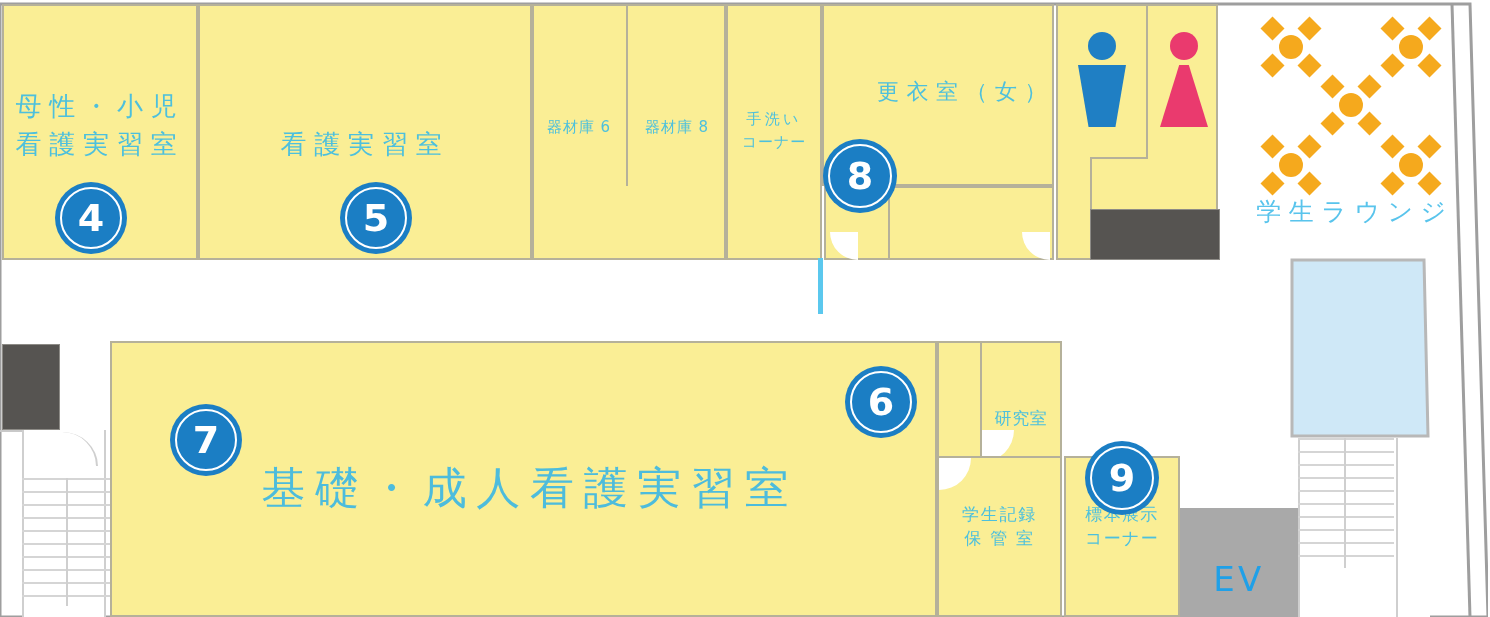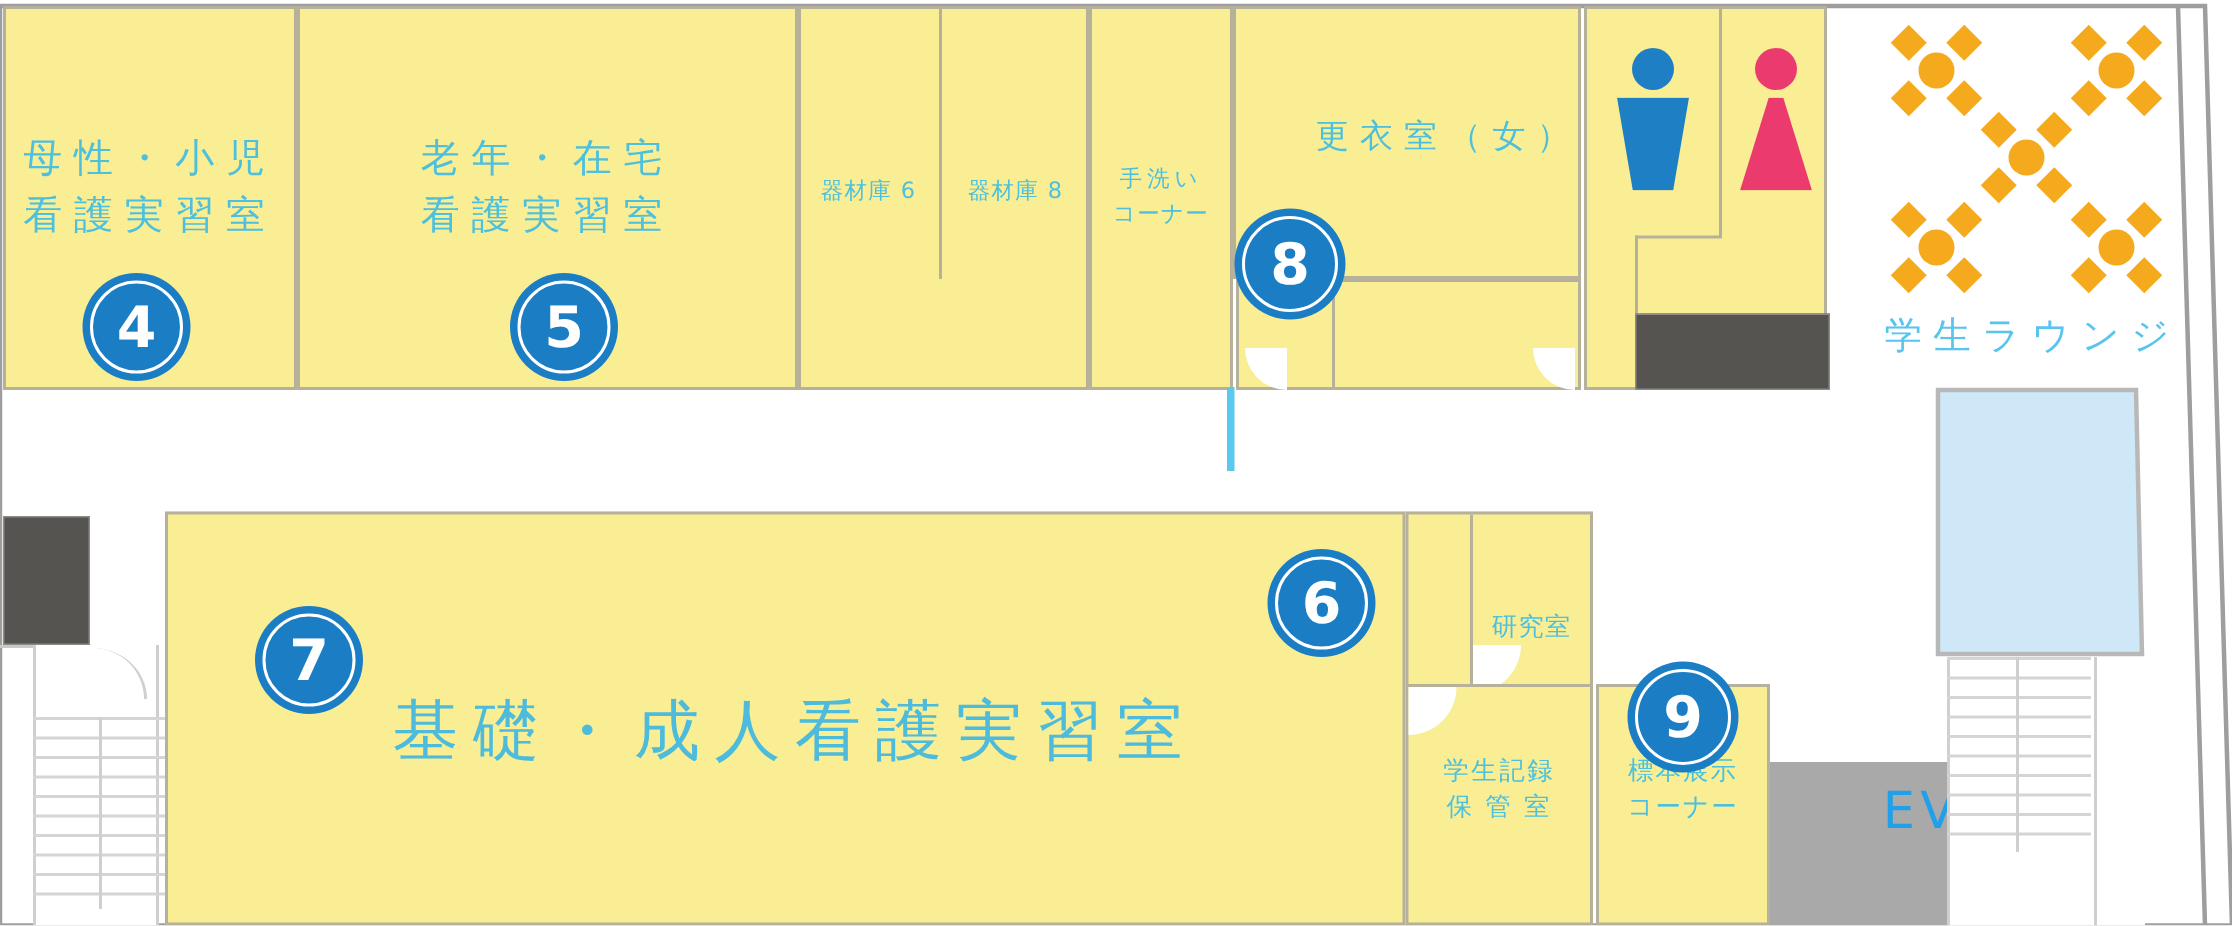"老年・在宅" div.lbl { html: <div>老年・在宅</div> -> none }
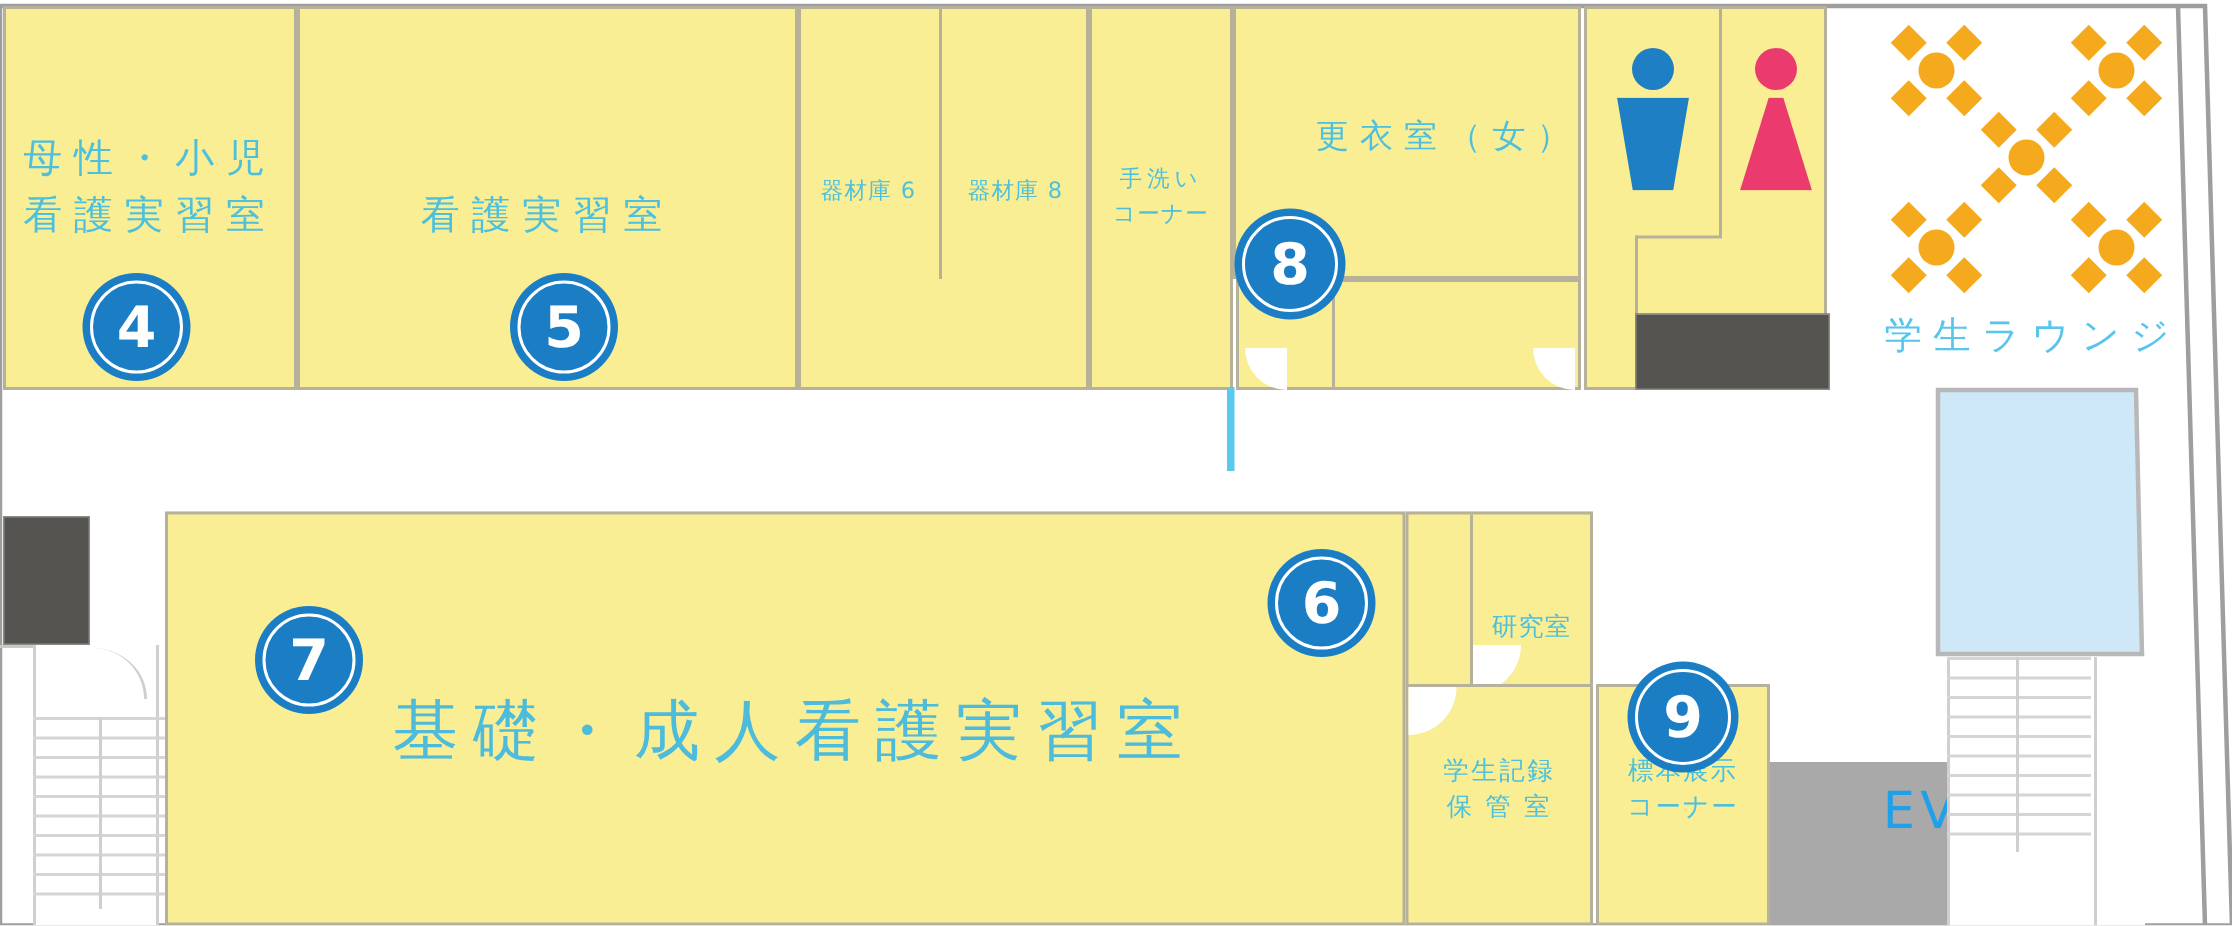"学生ラウンジ" .lbl-lounge { margin-top: 12px -> none }
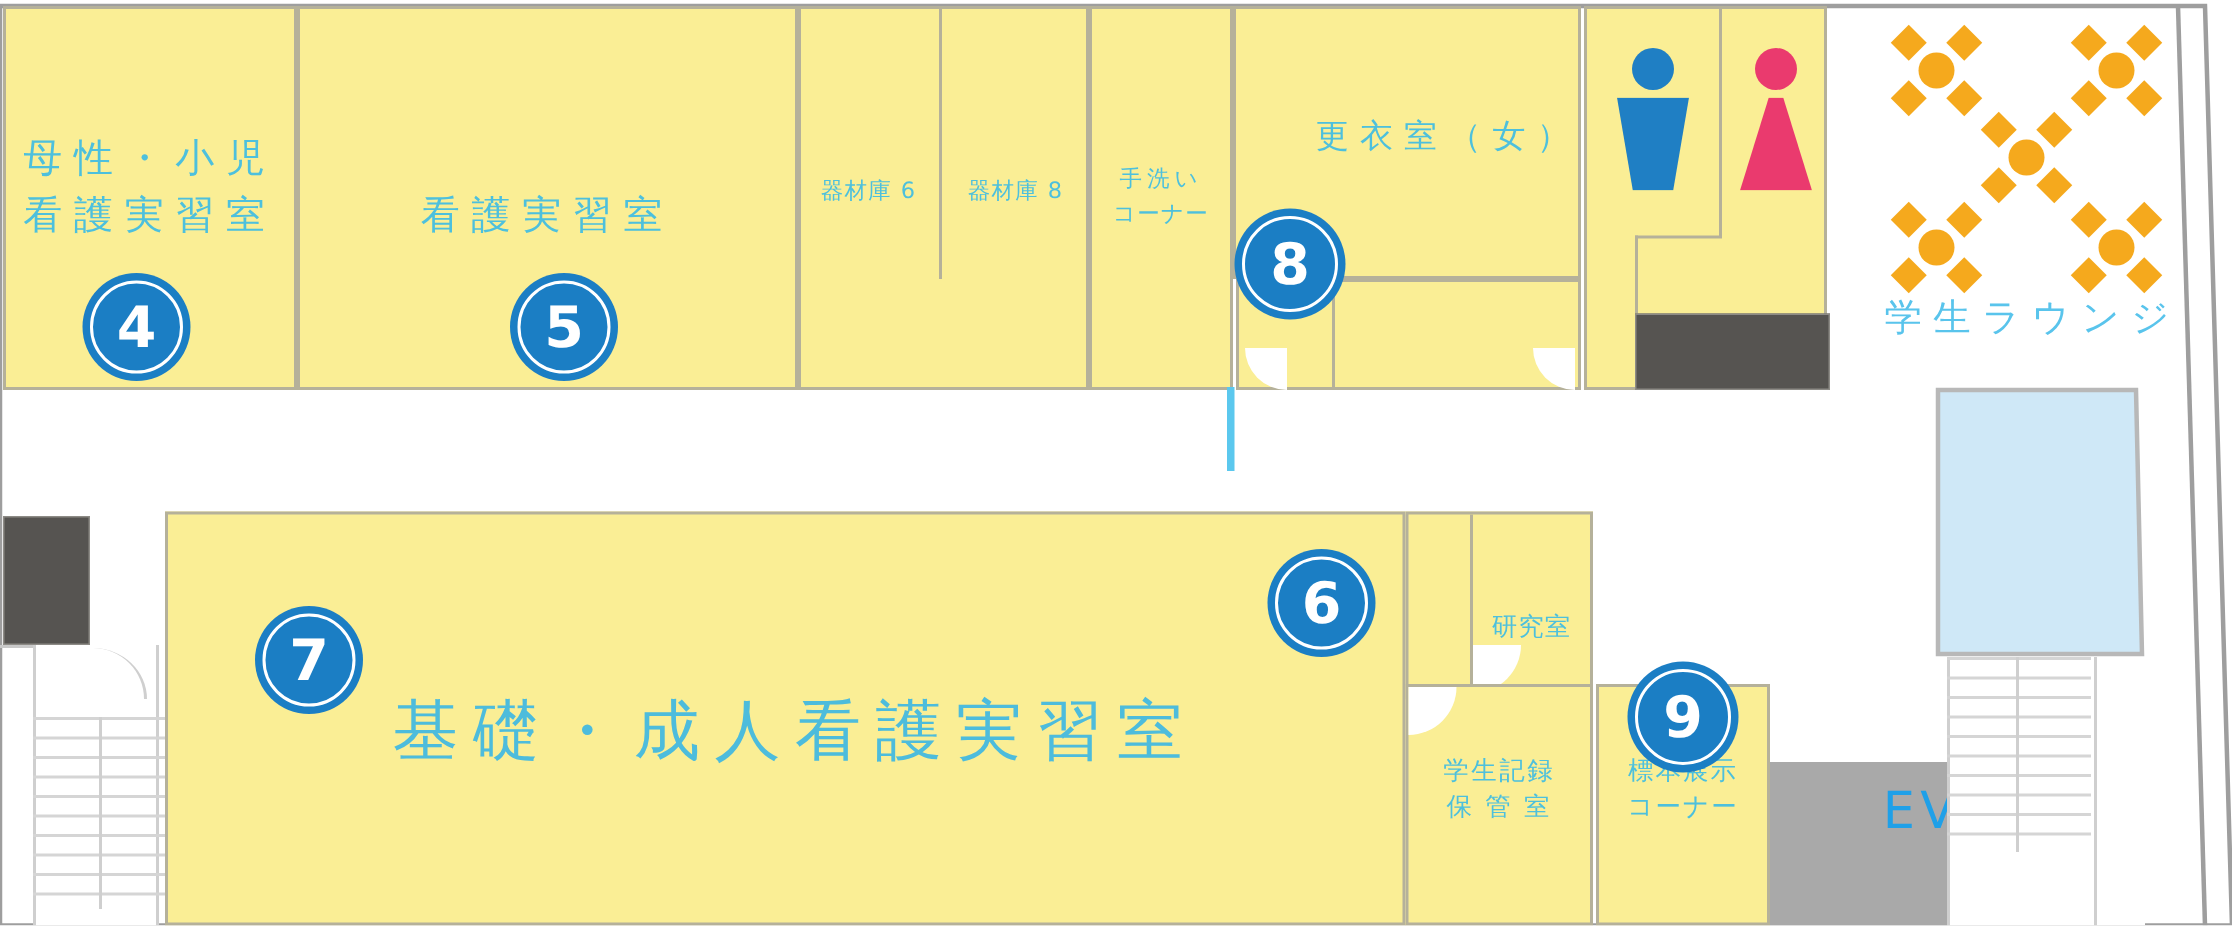"EV" div.lbl { padding-left: 42px -> none; top: 520px -> 558px }
